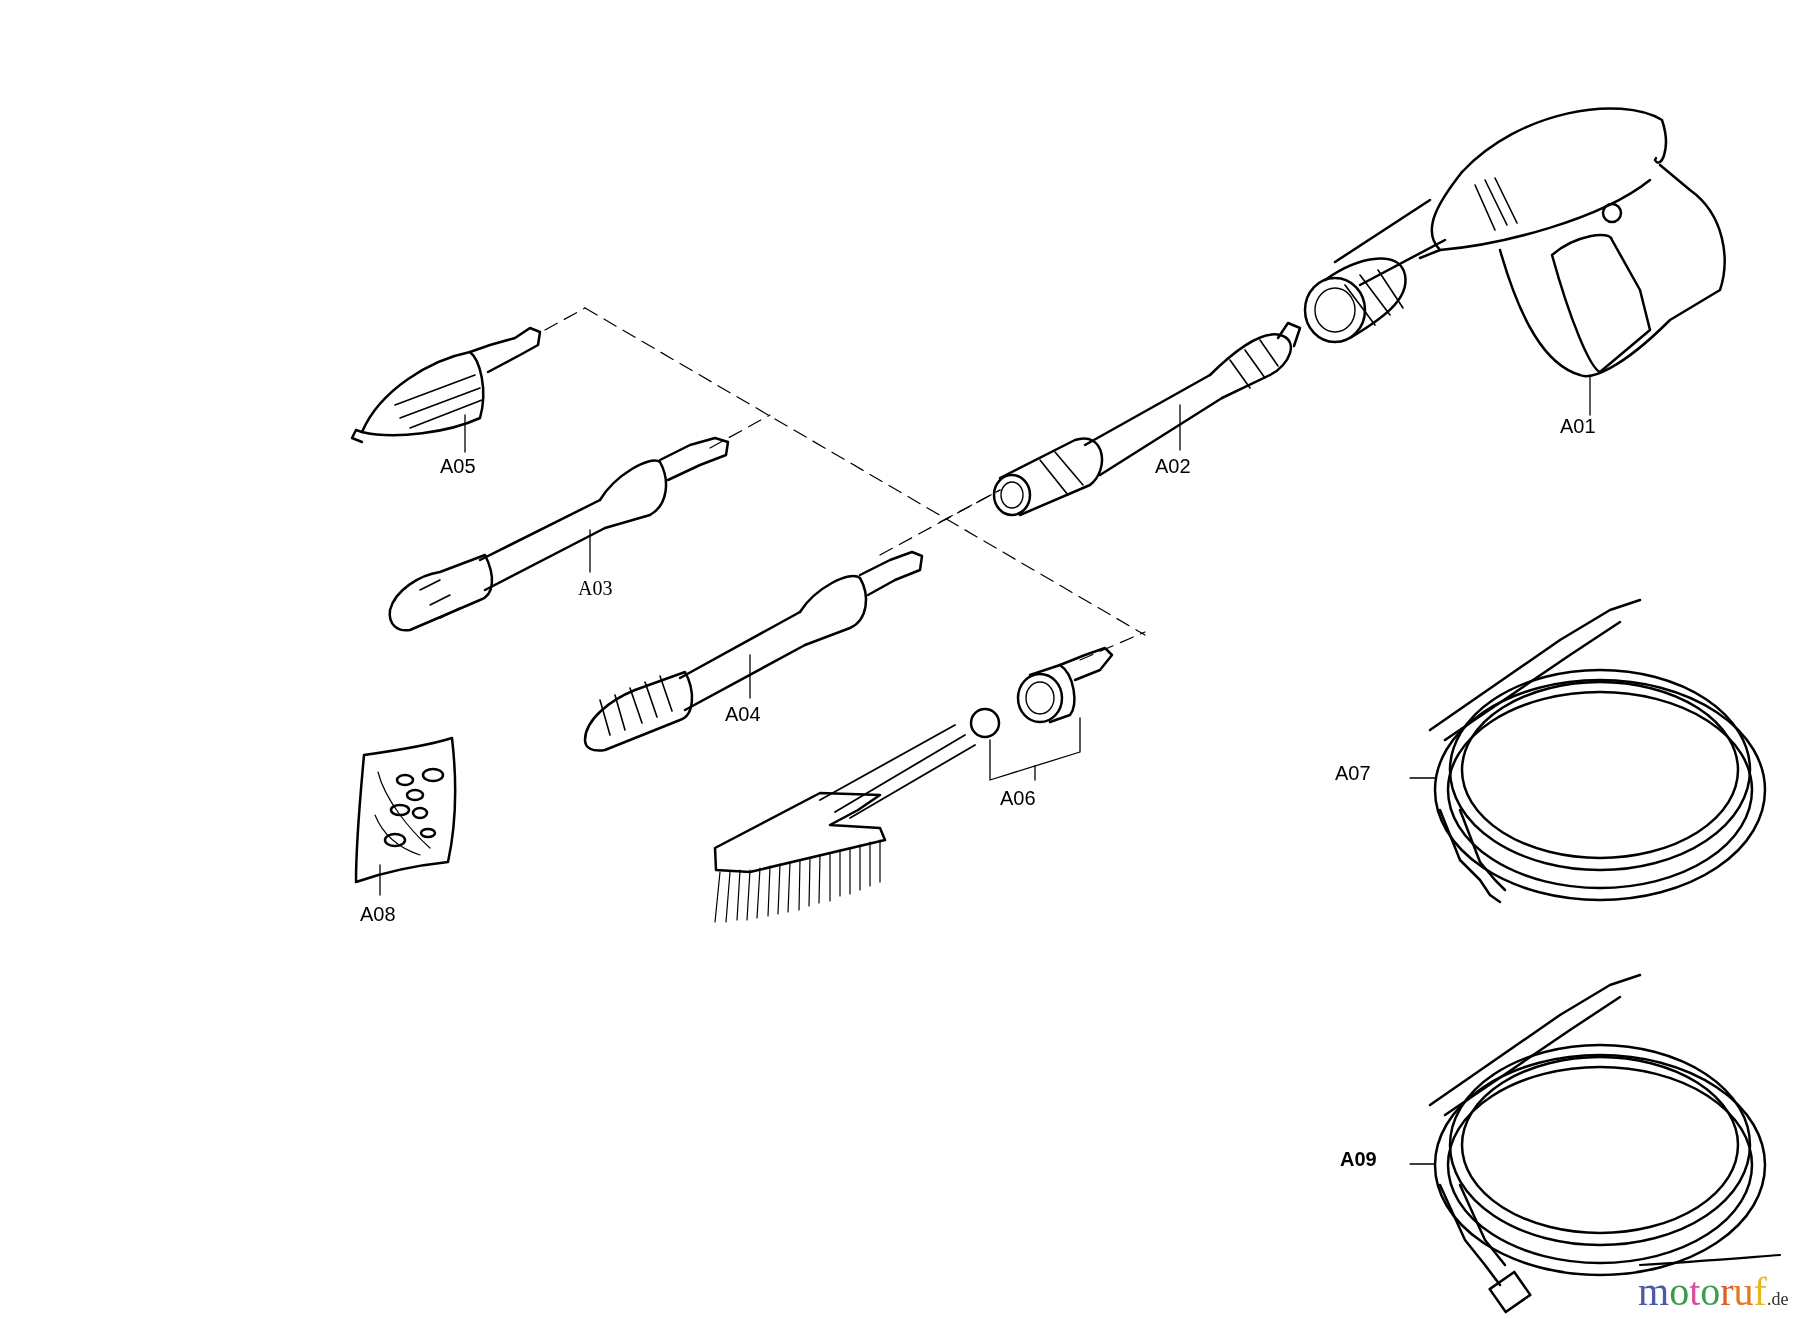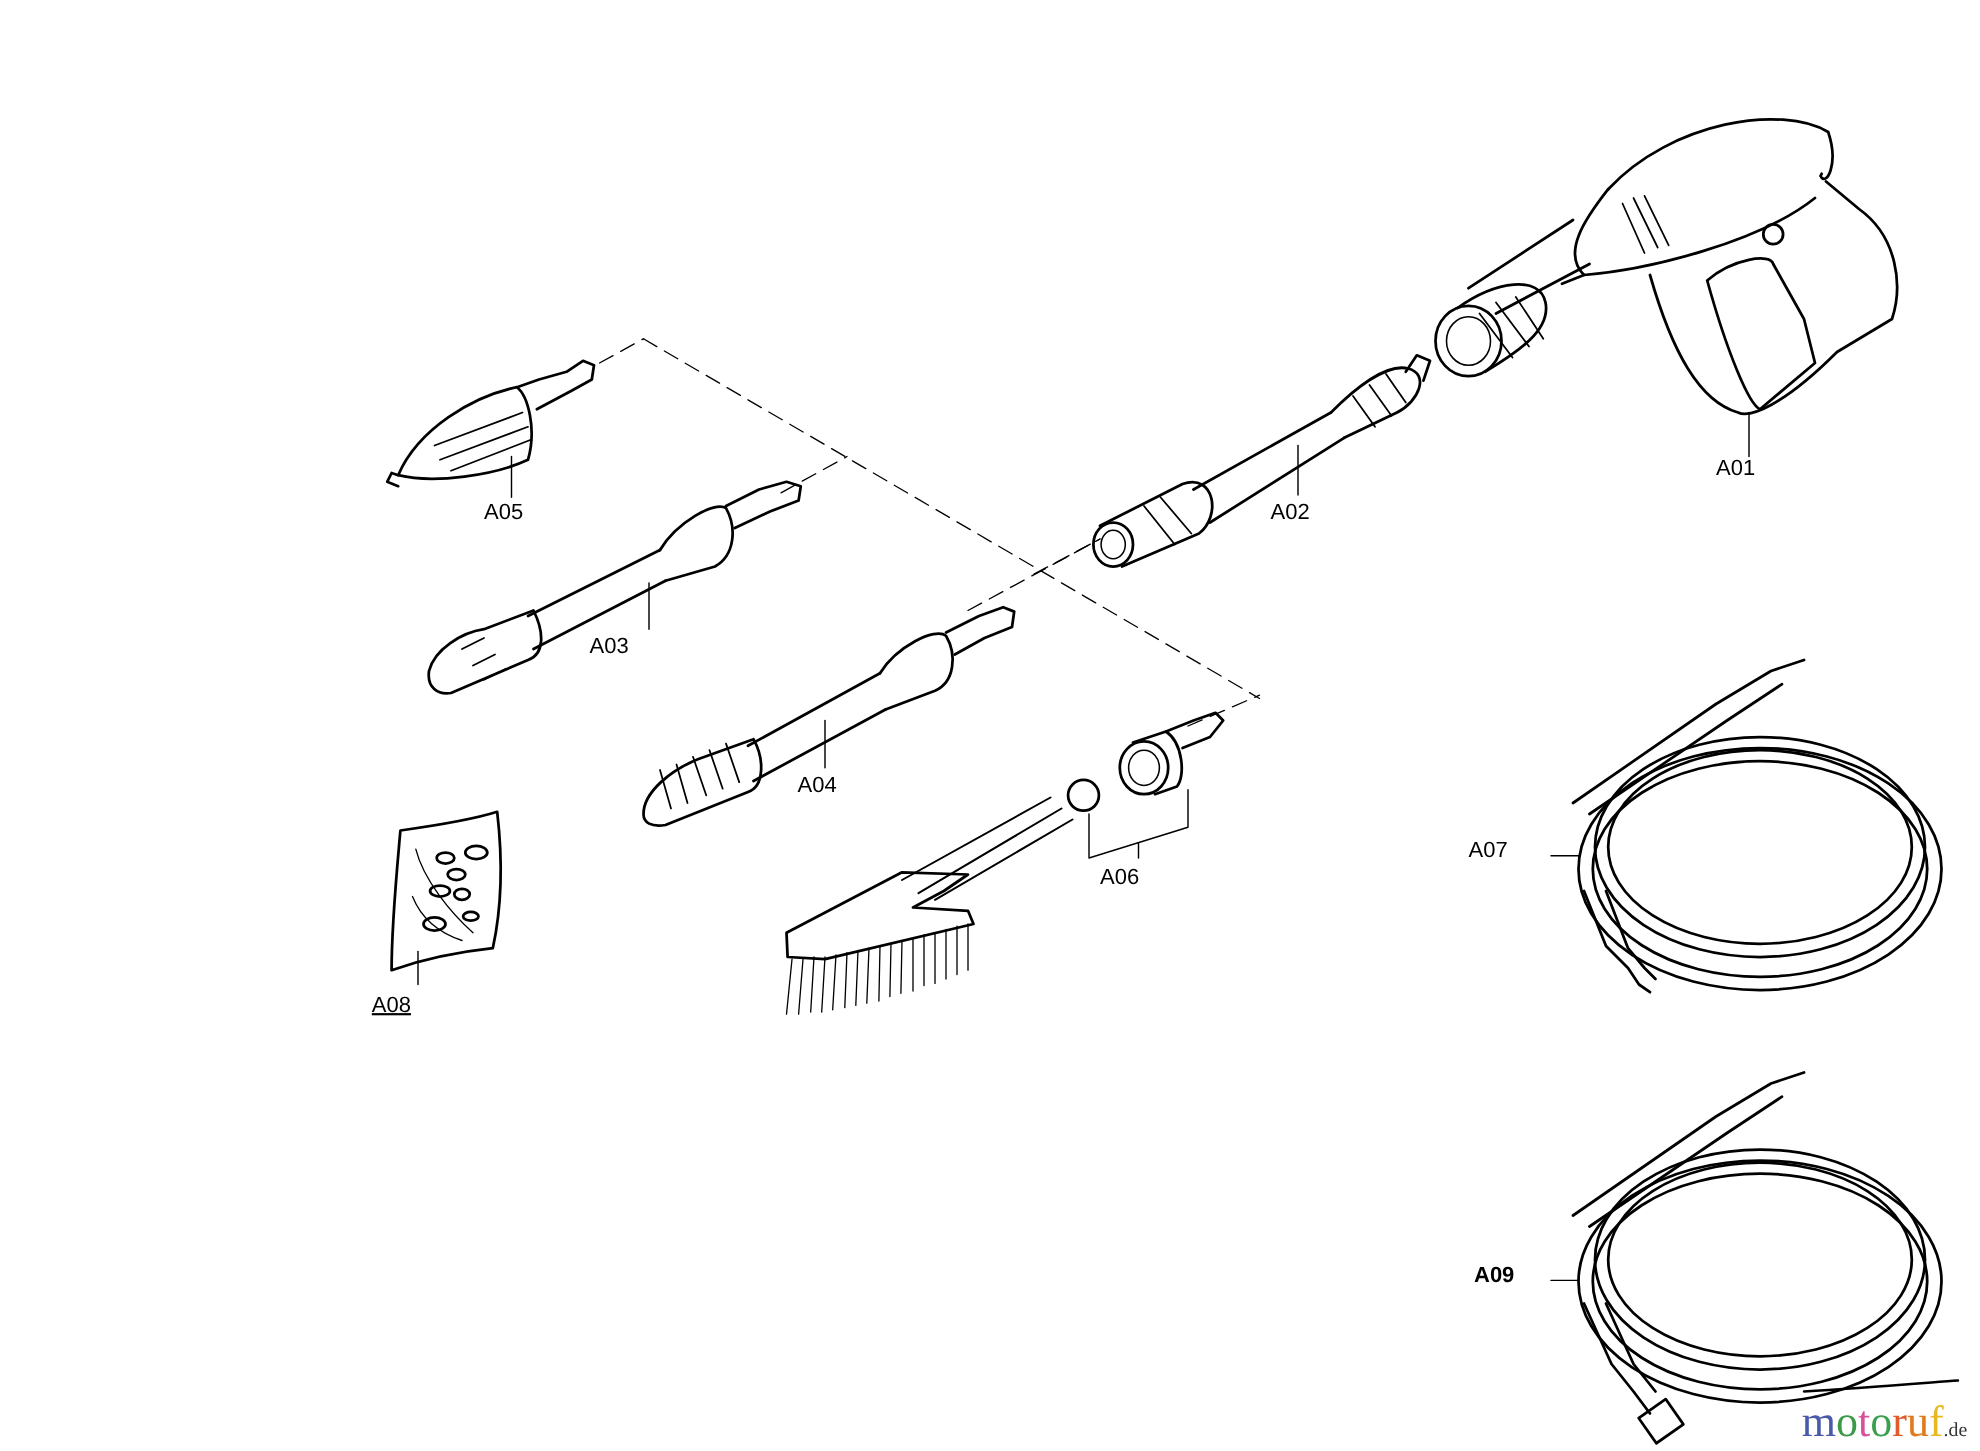"A03" div.label { font-family: none -> Liberation Serif, serif; left: 536px -> 578px }
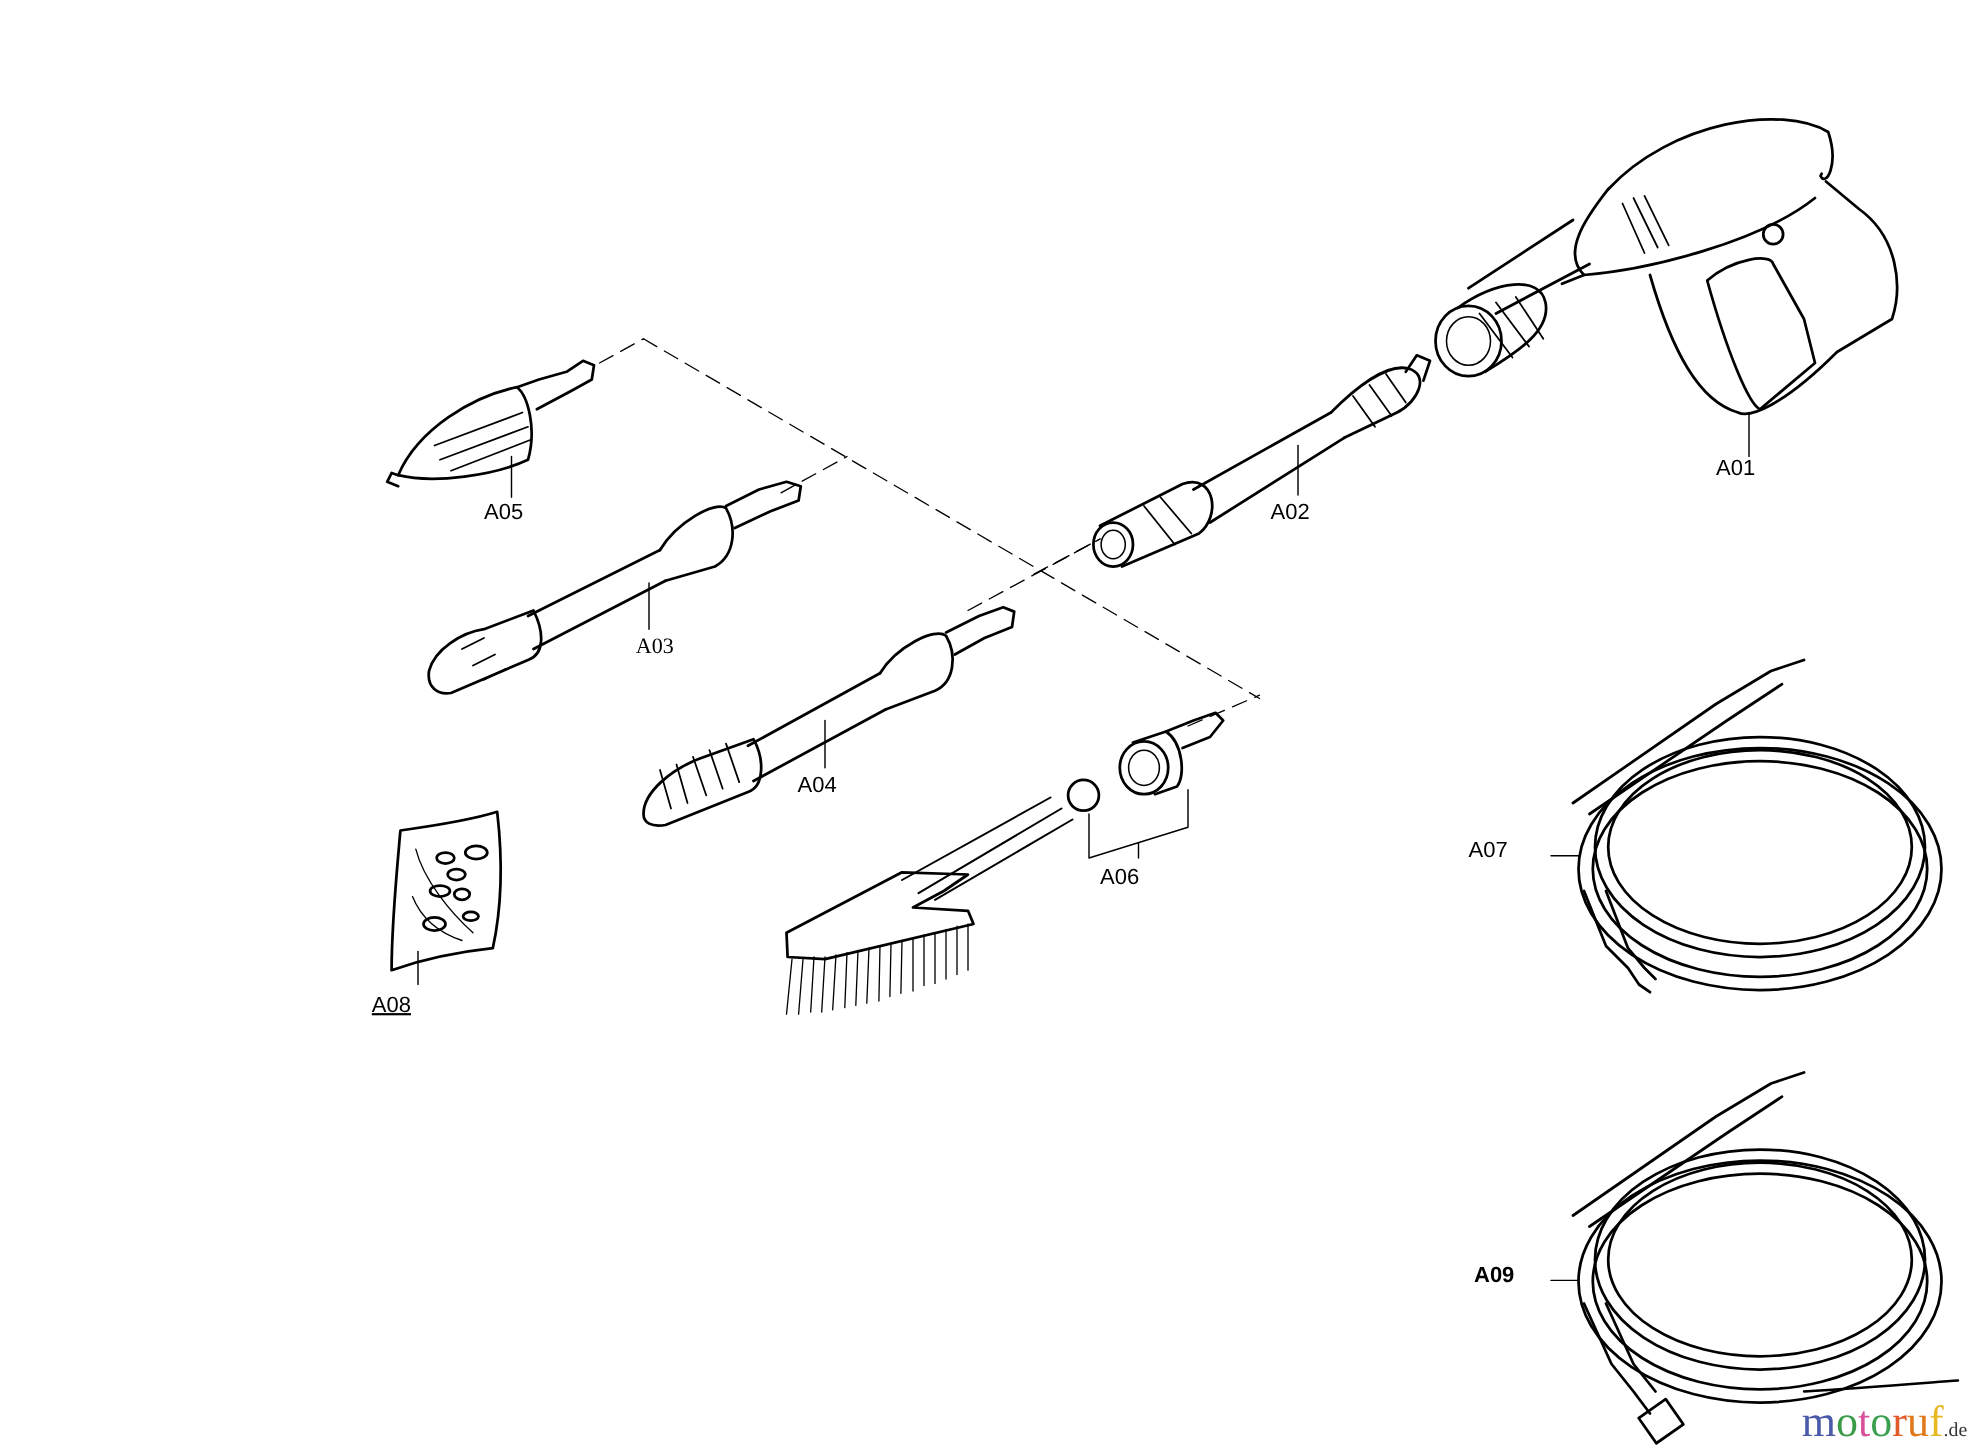"A08" div.label { left: 338px -> 360px; text-decoration: underline -> none }
